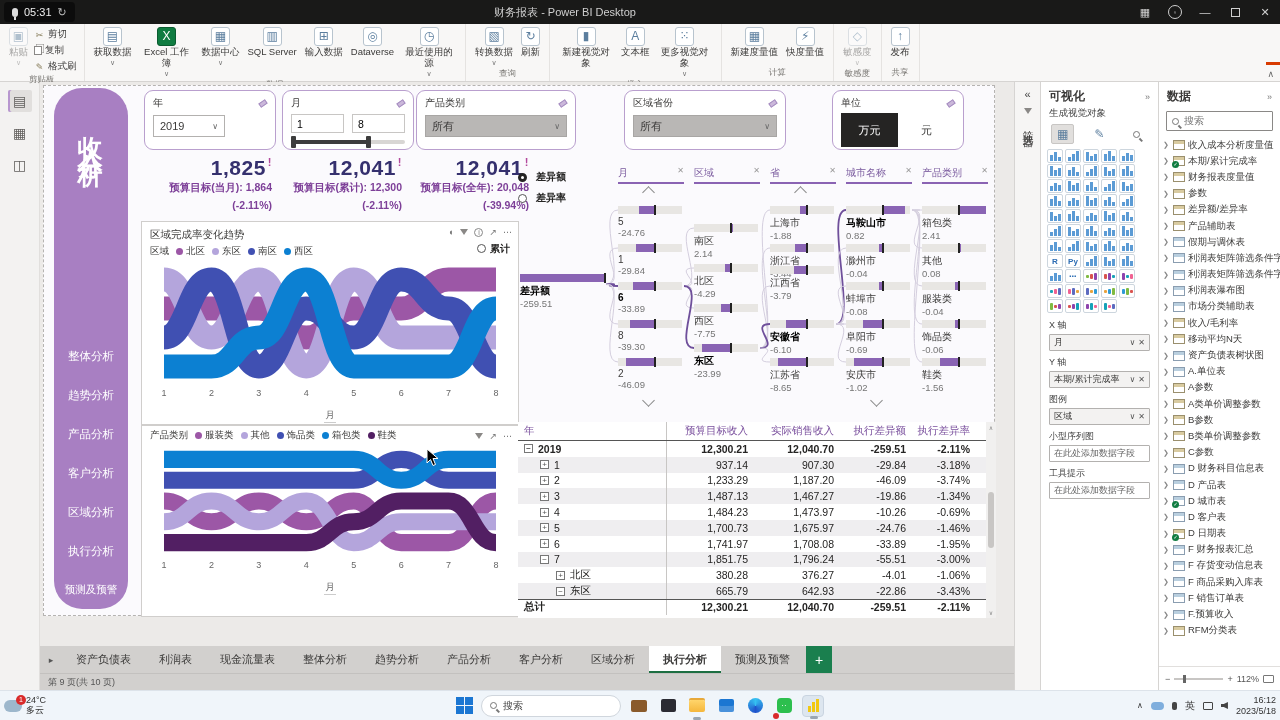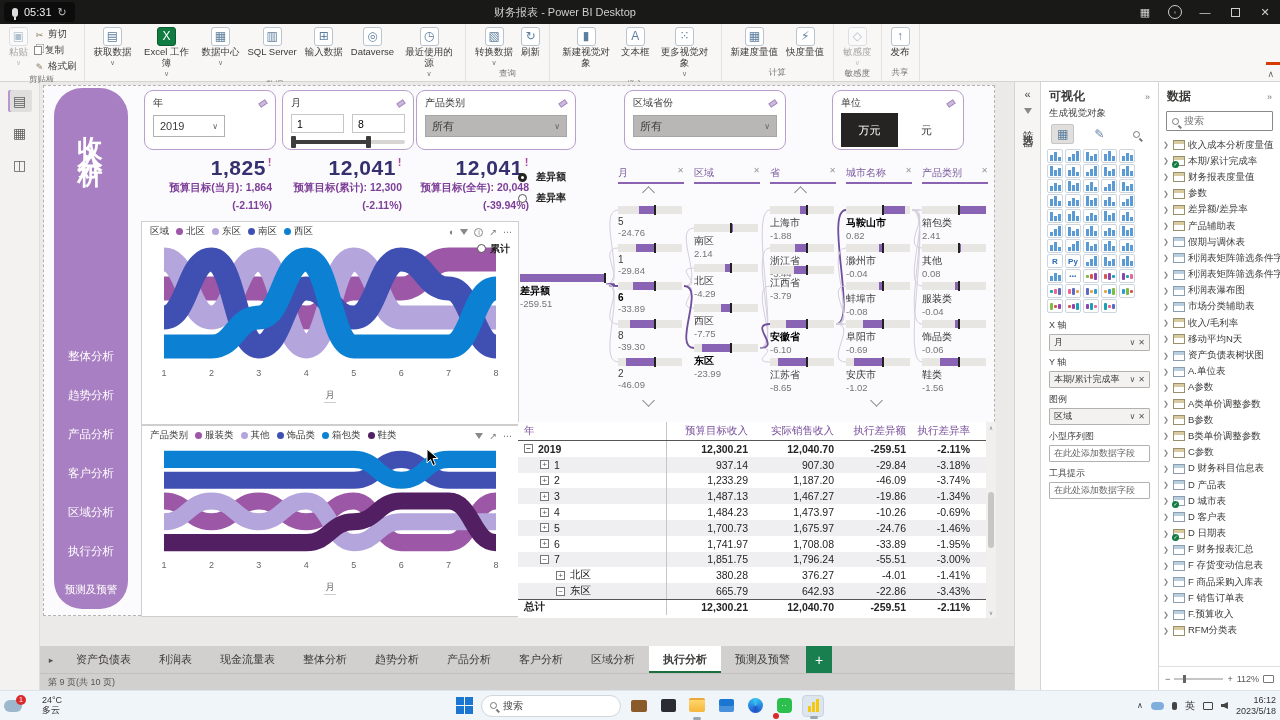"区域完成率变化趋势" div.c-title { html: none -> <div>区域完成率变化趋势</div> }
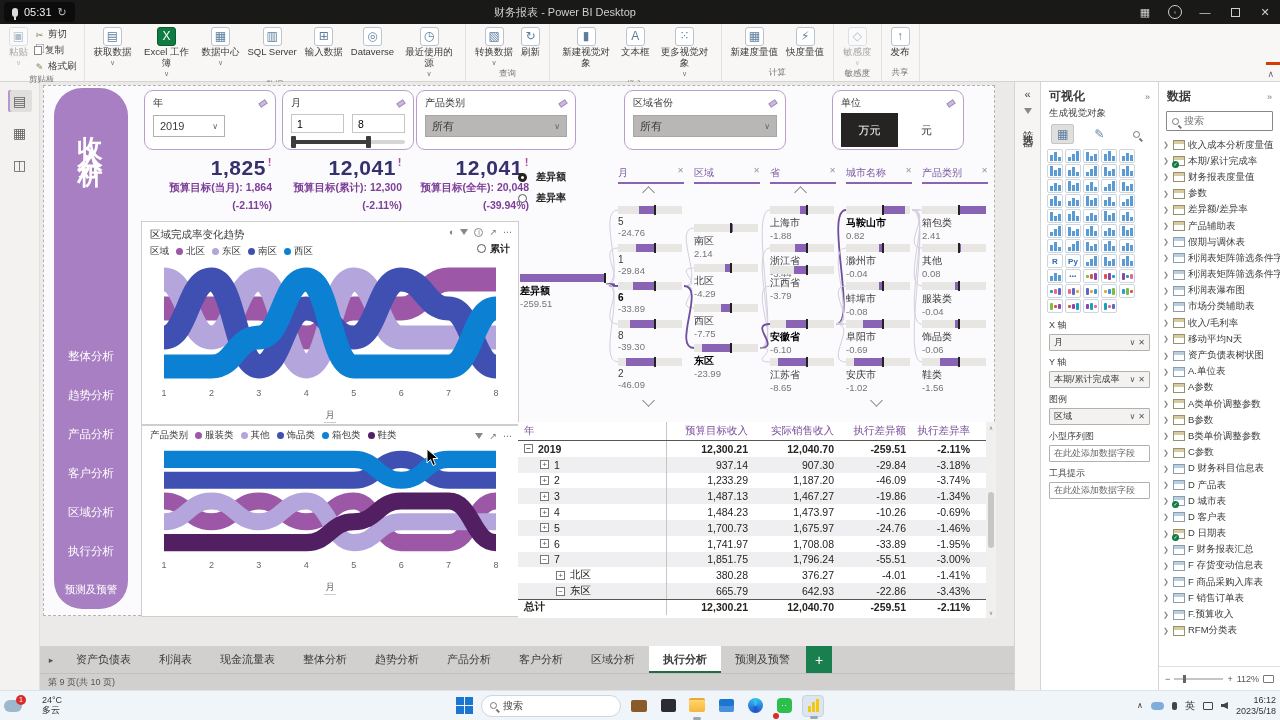"-1.41%" div.mcn { text: -1.41% -> -1.06% }
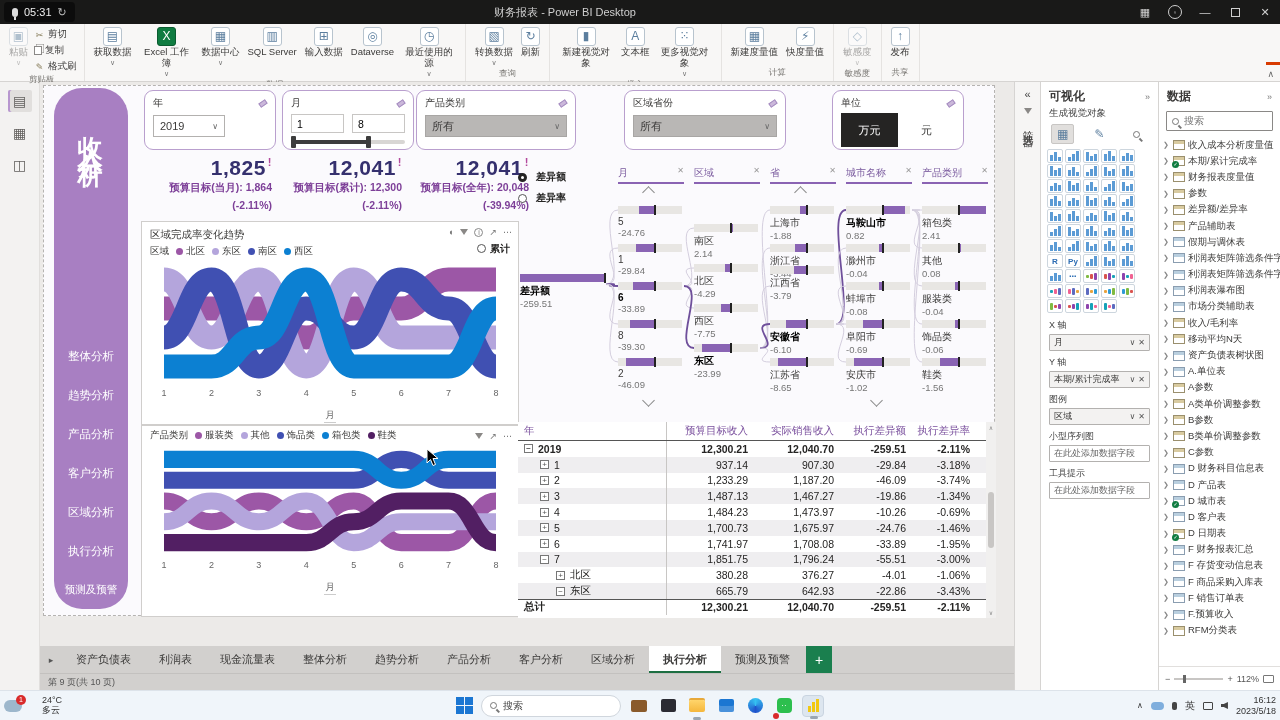"24°C" .weather { gap: 20px -> 4px }
